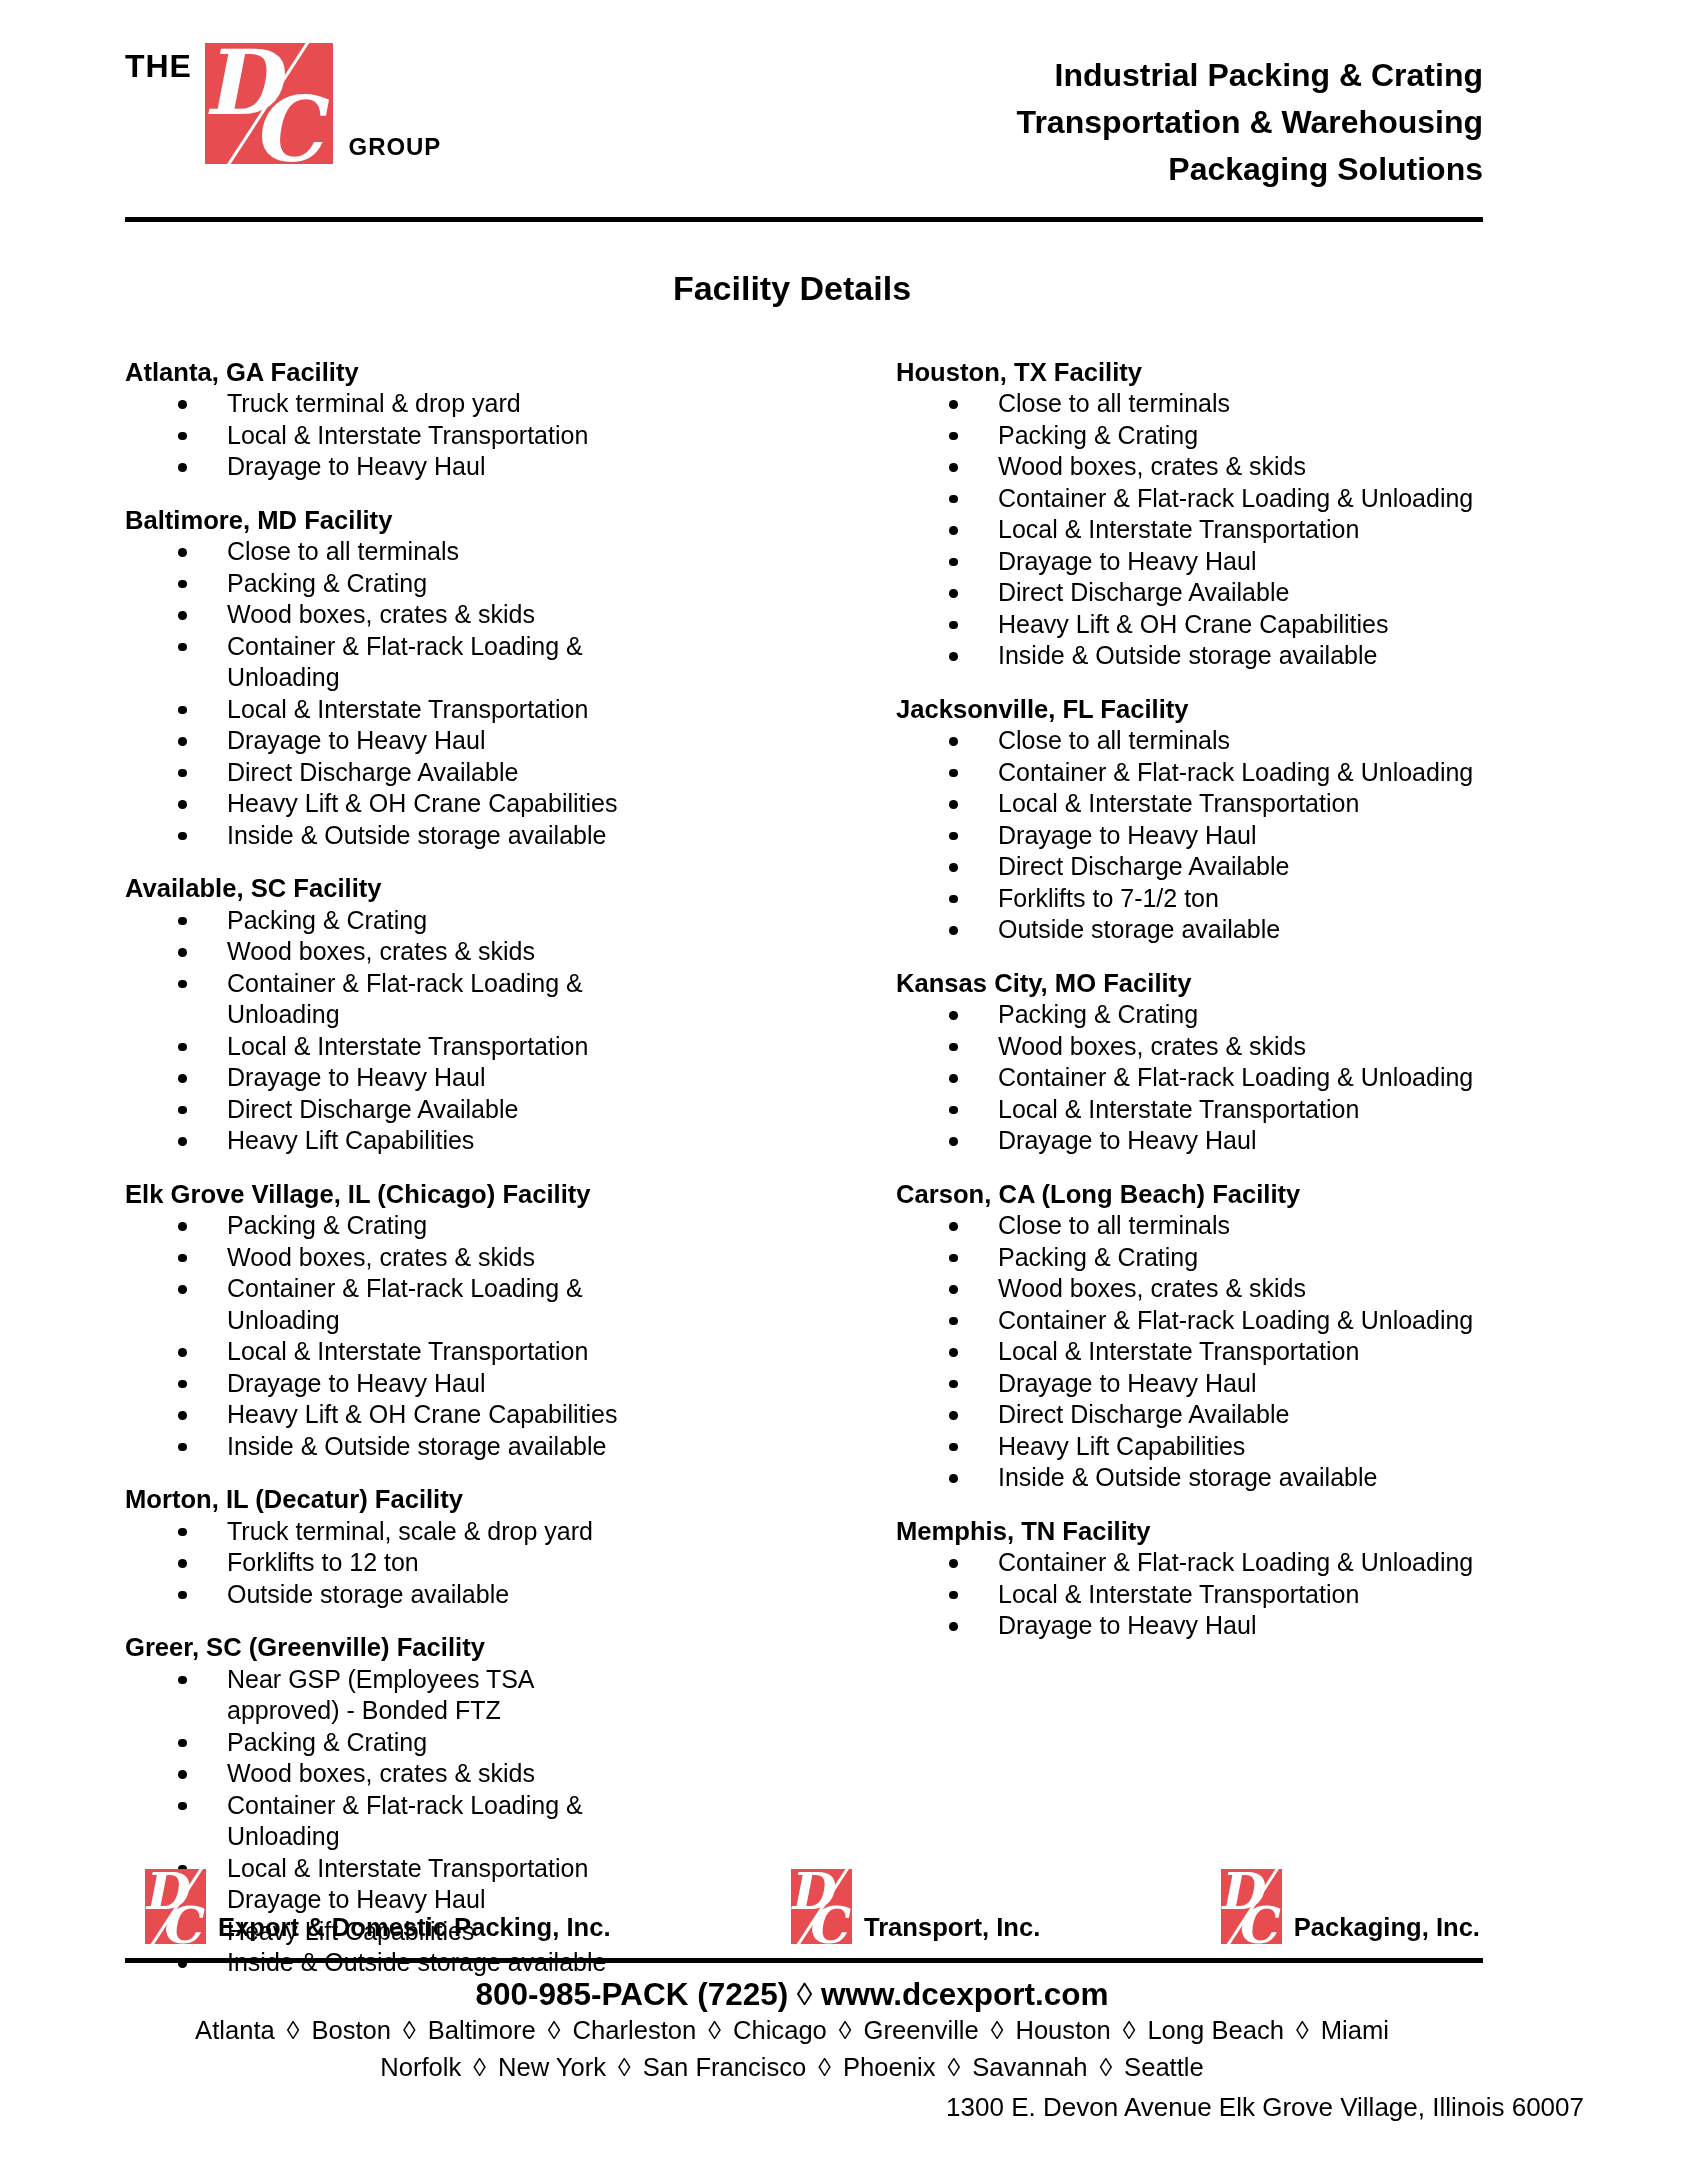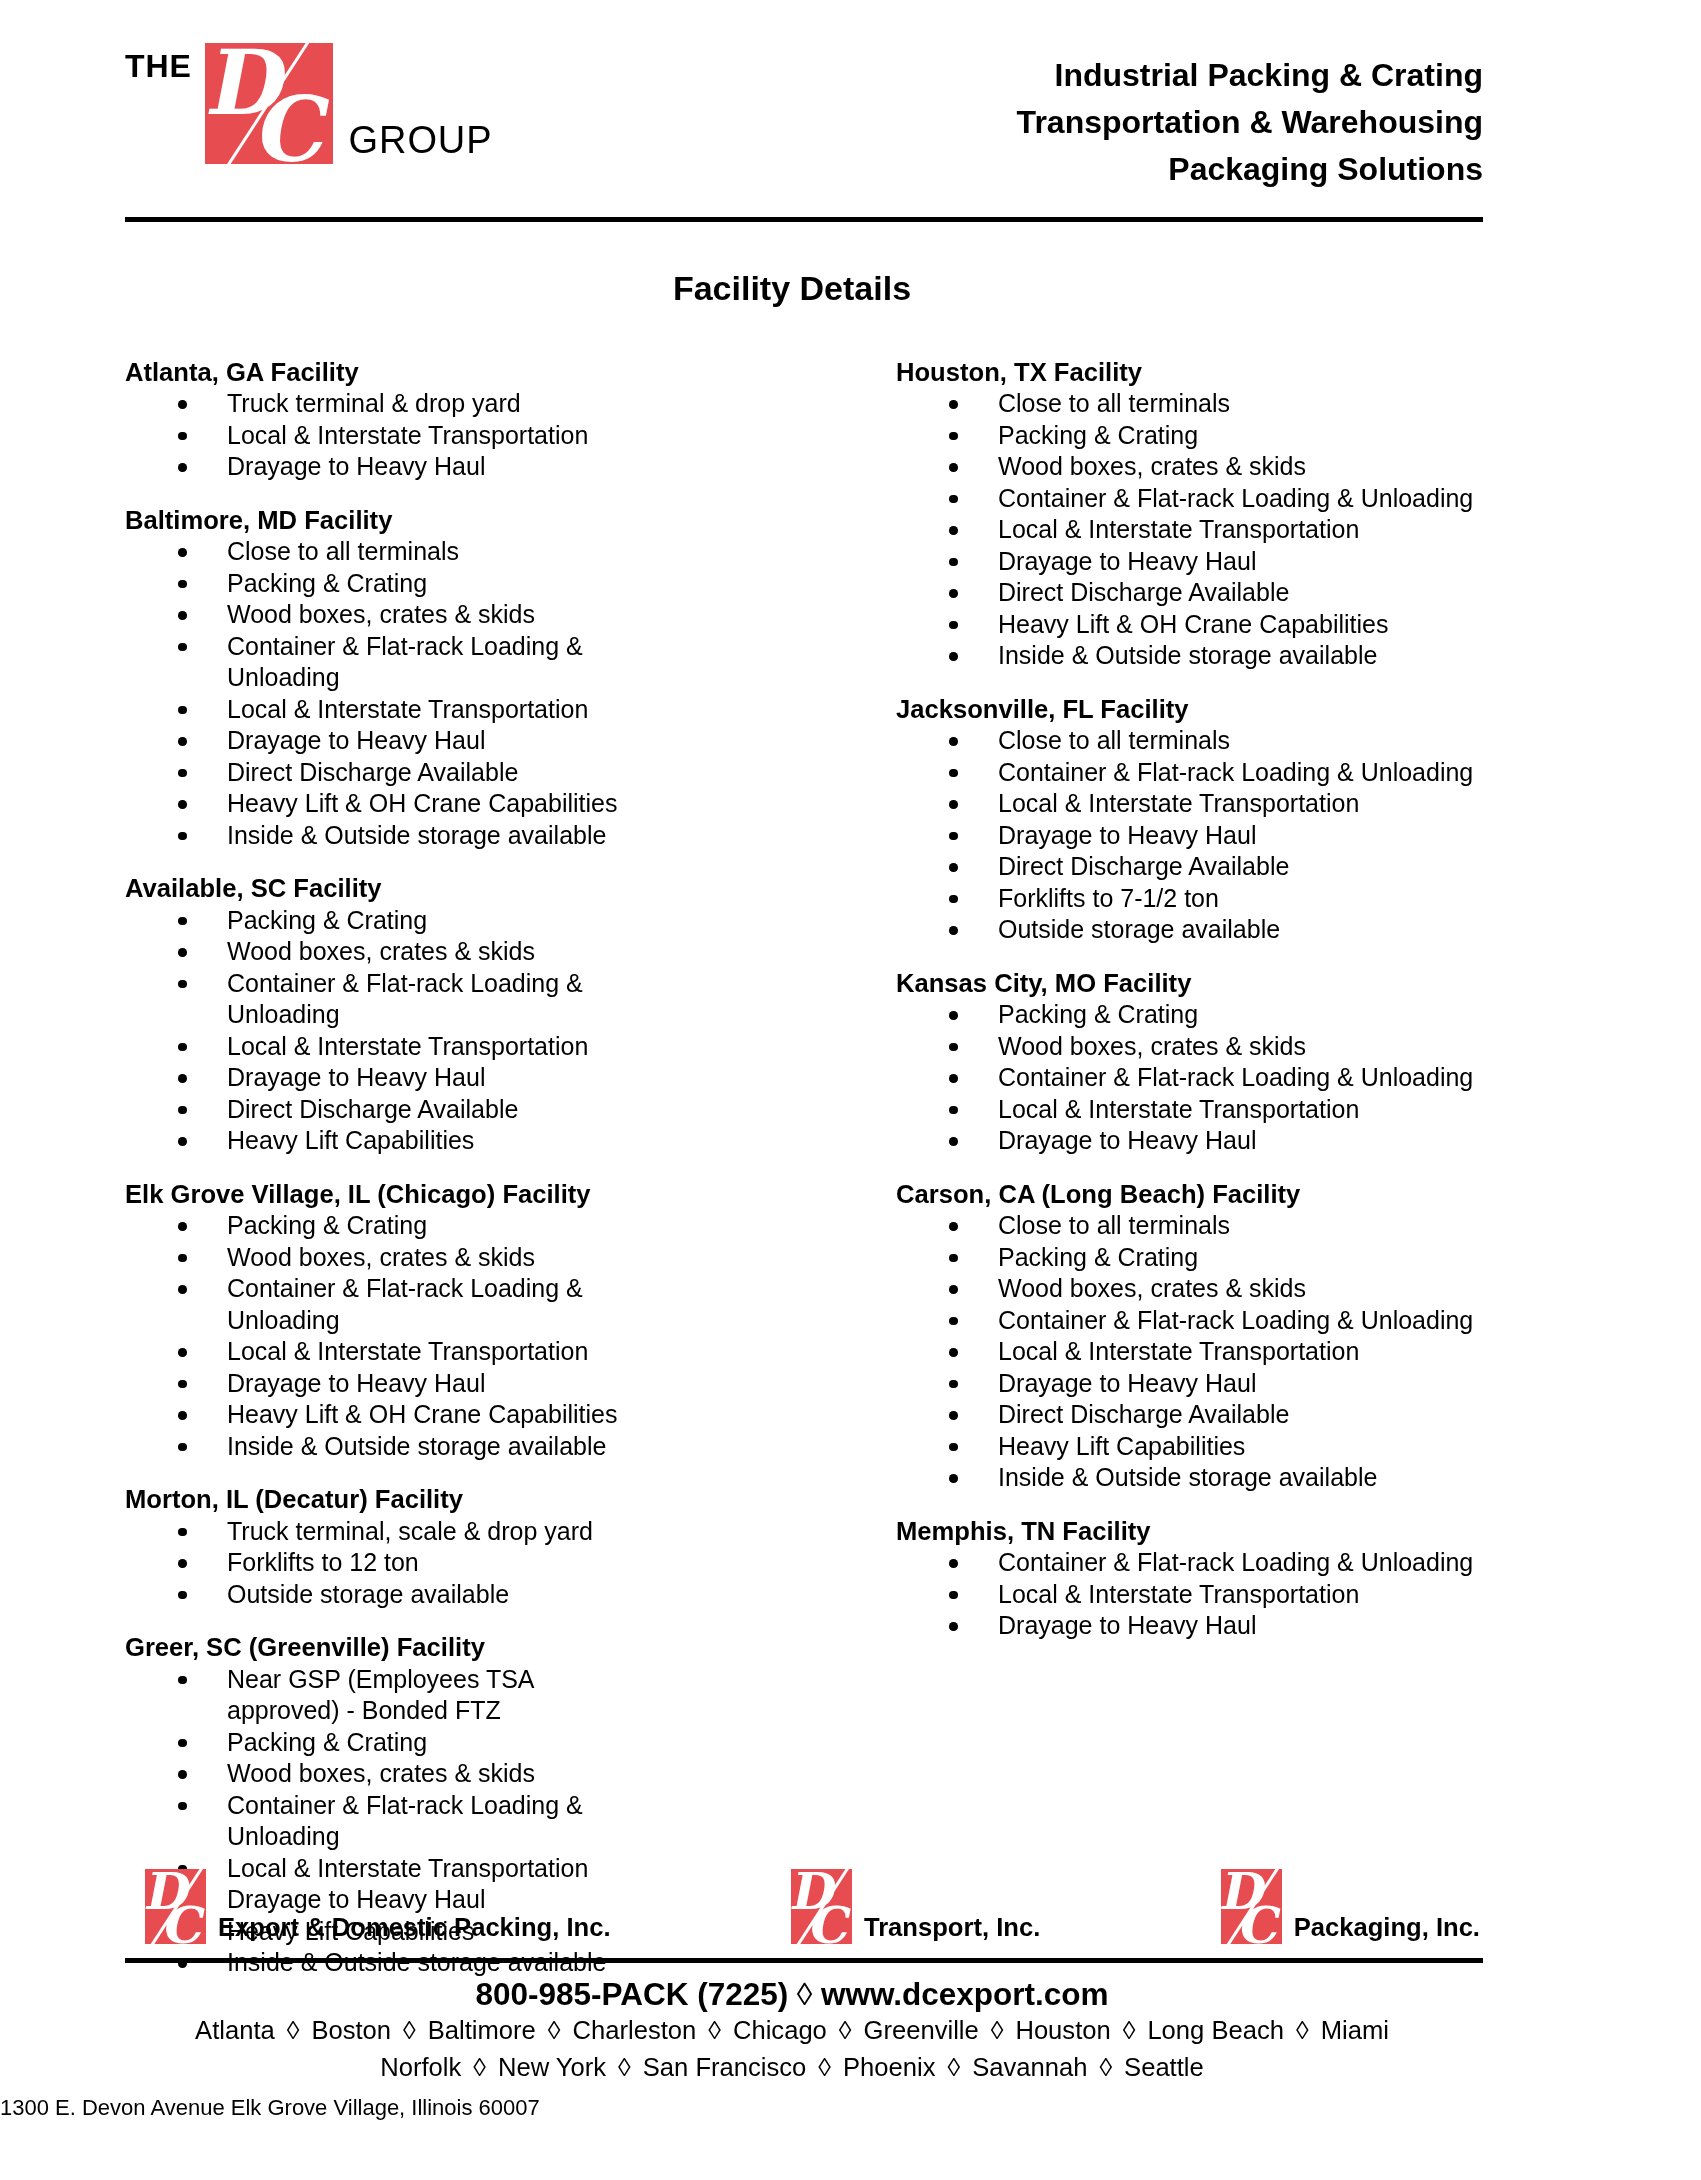"GROUP" .logo-group { font-size: 38px -> 24px; font-weight: normal -> bold }
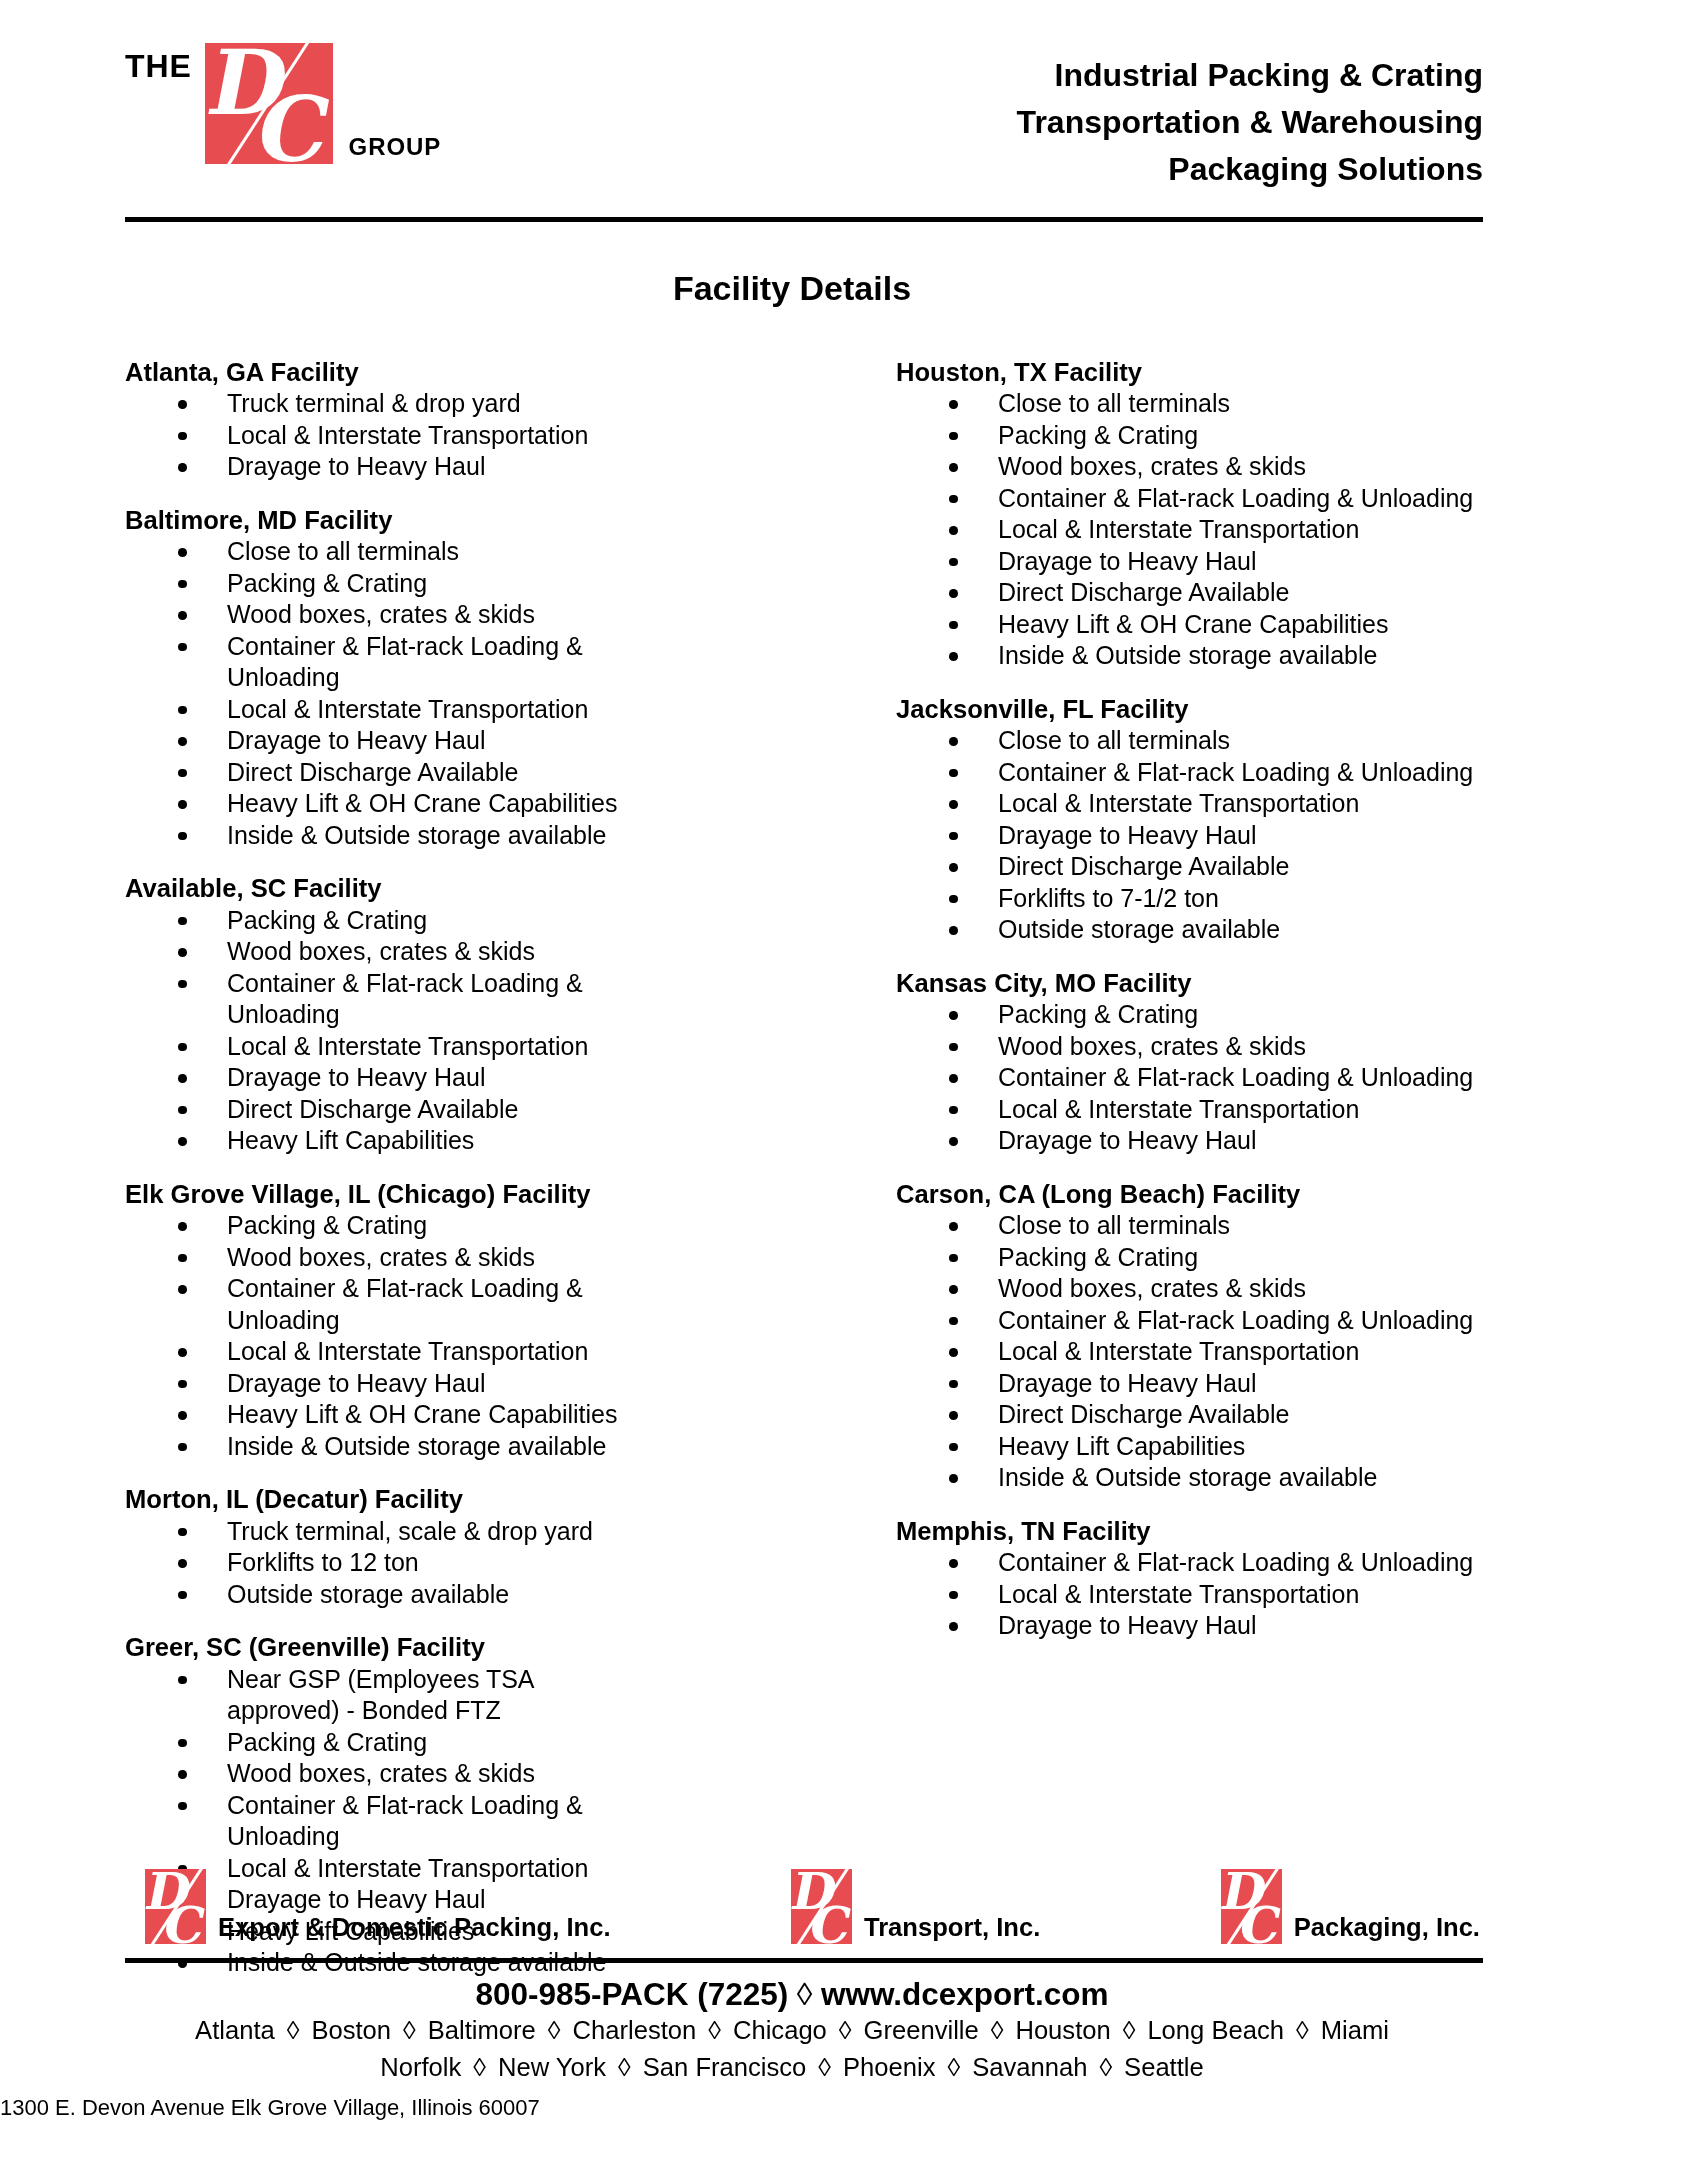"1300 E. Devon Avenue Elk" .address-line { font-size: 22px -> 26px; text-align: left -> right }
